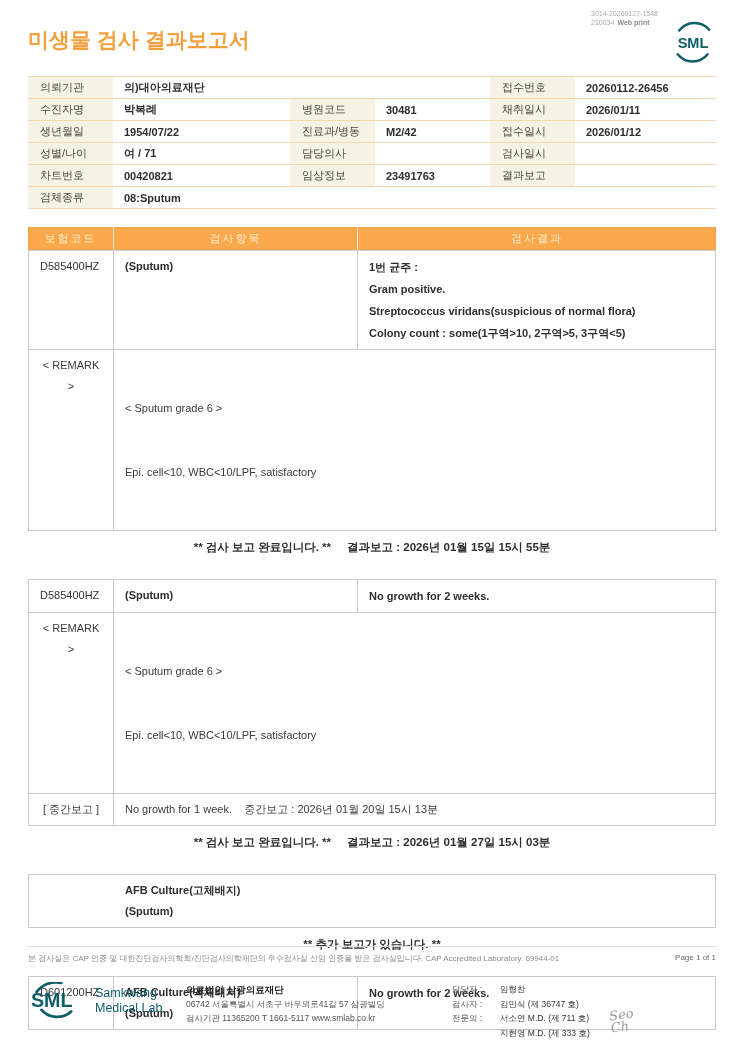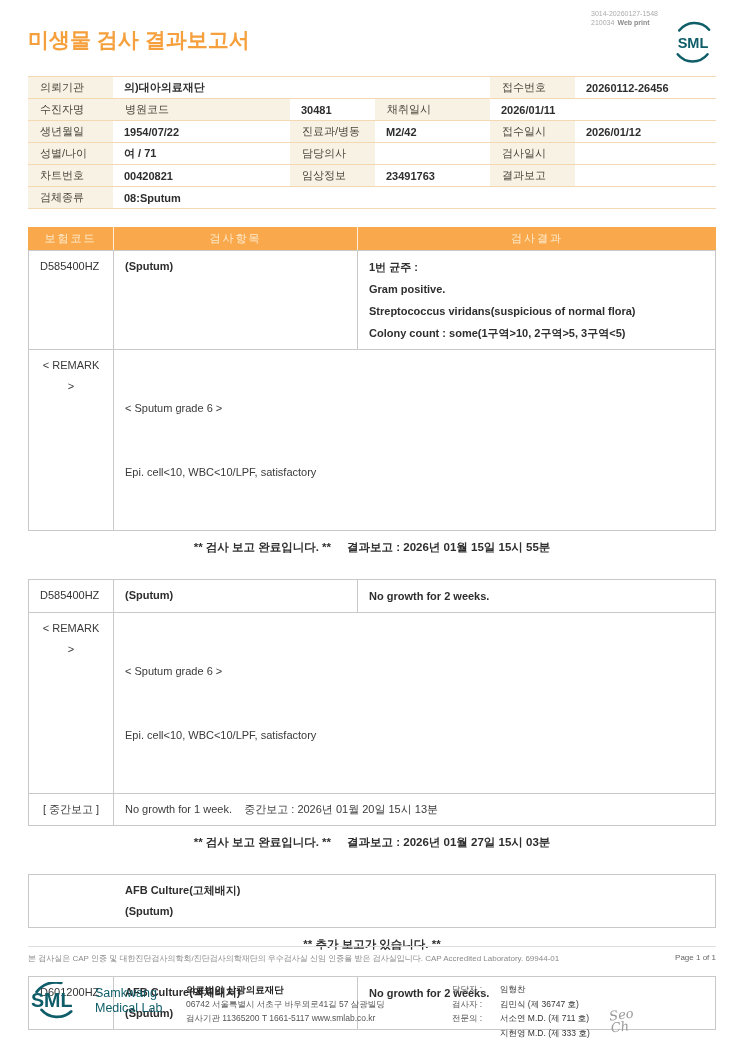"박복례" div.pcell { html: none -> <div>박복례</div> }
